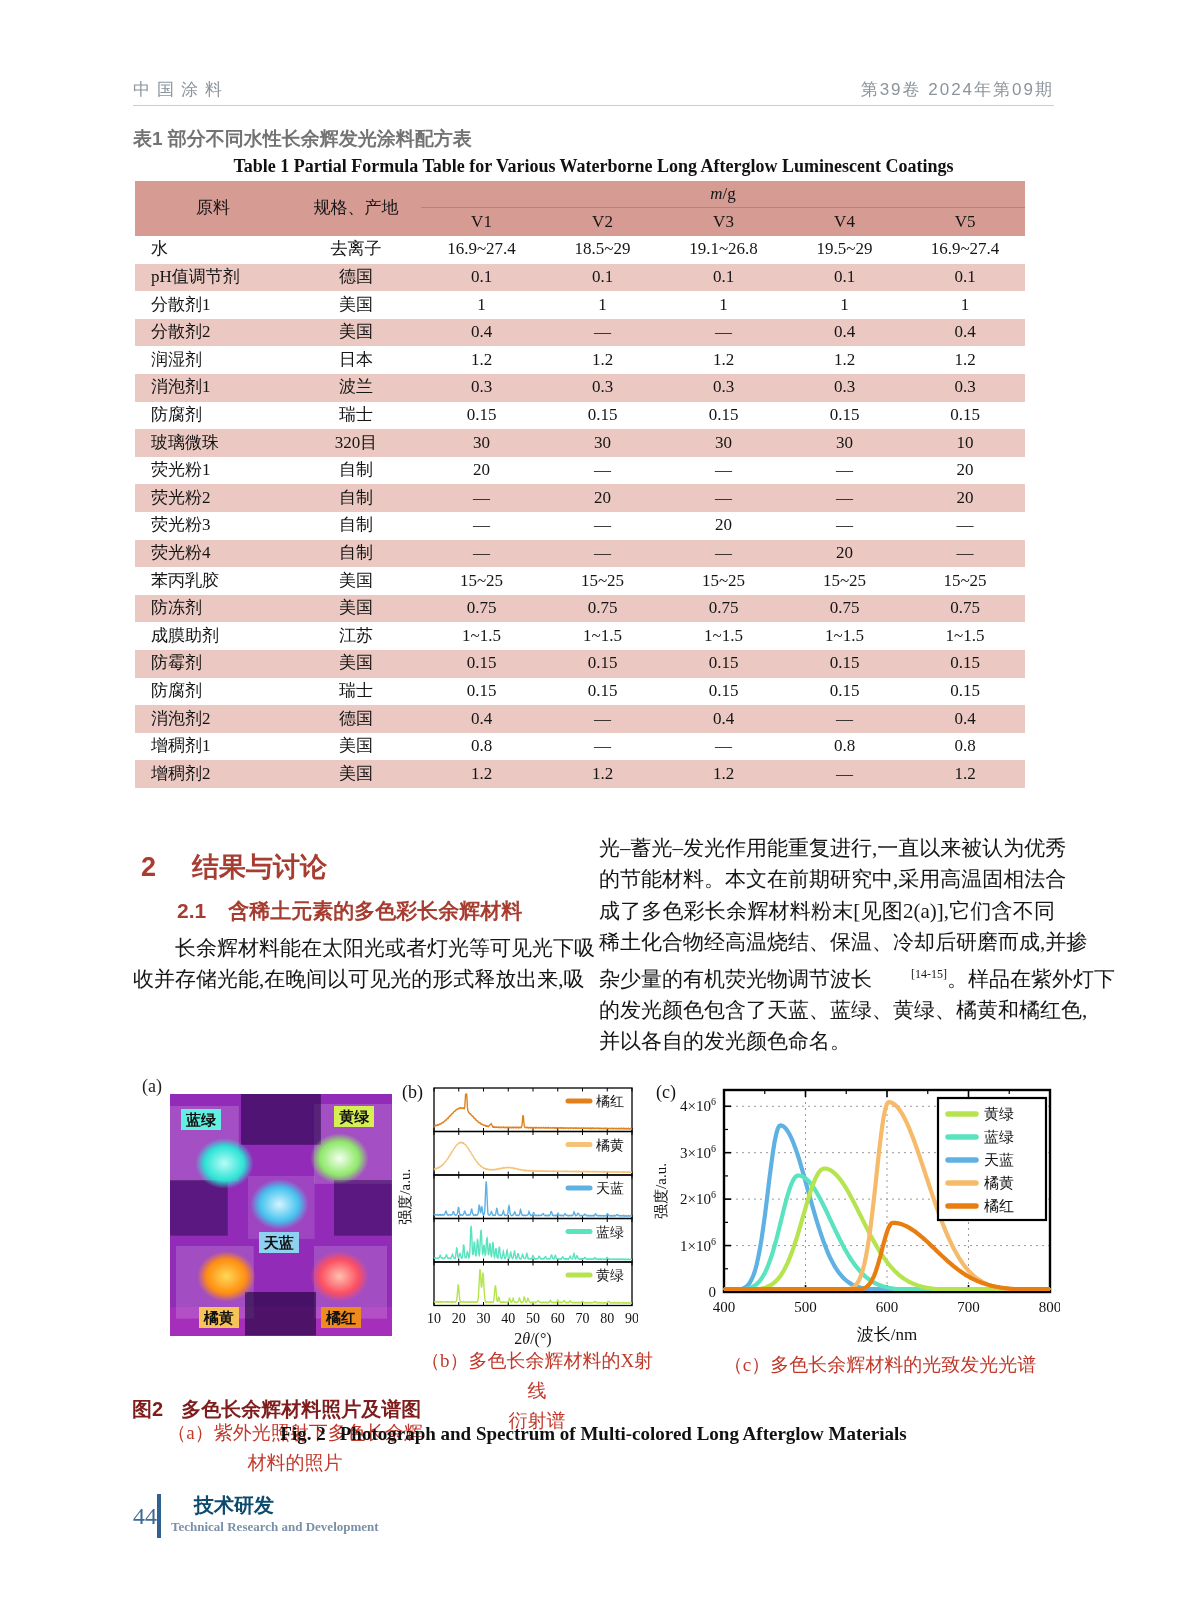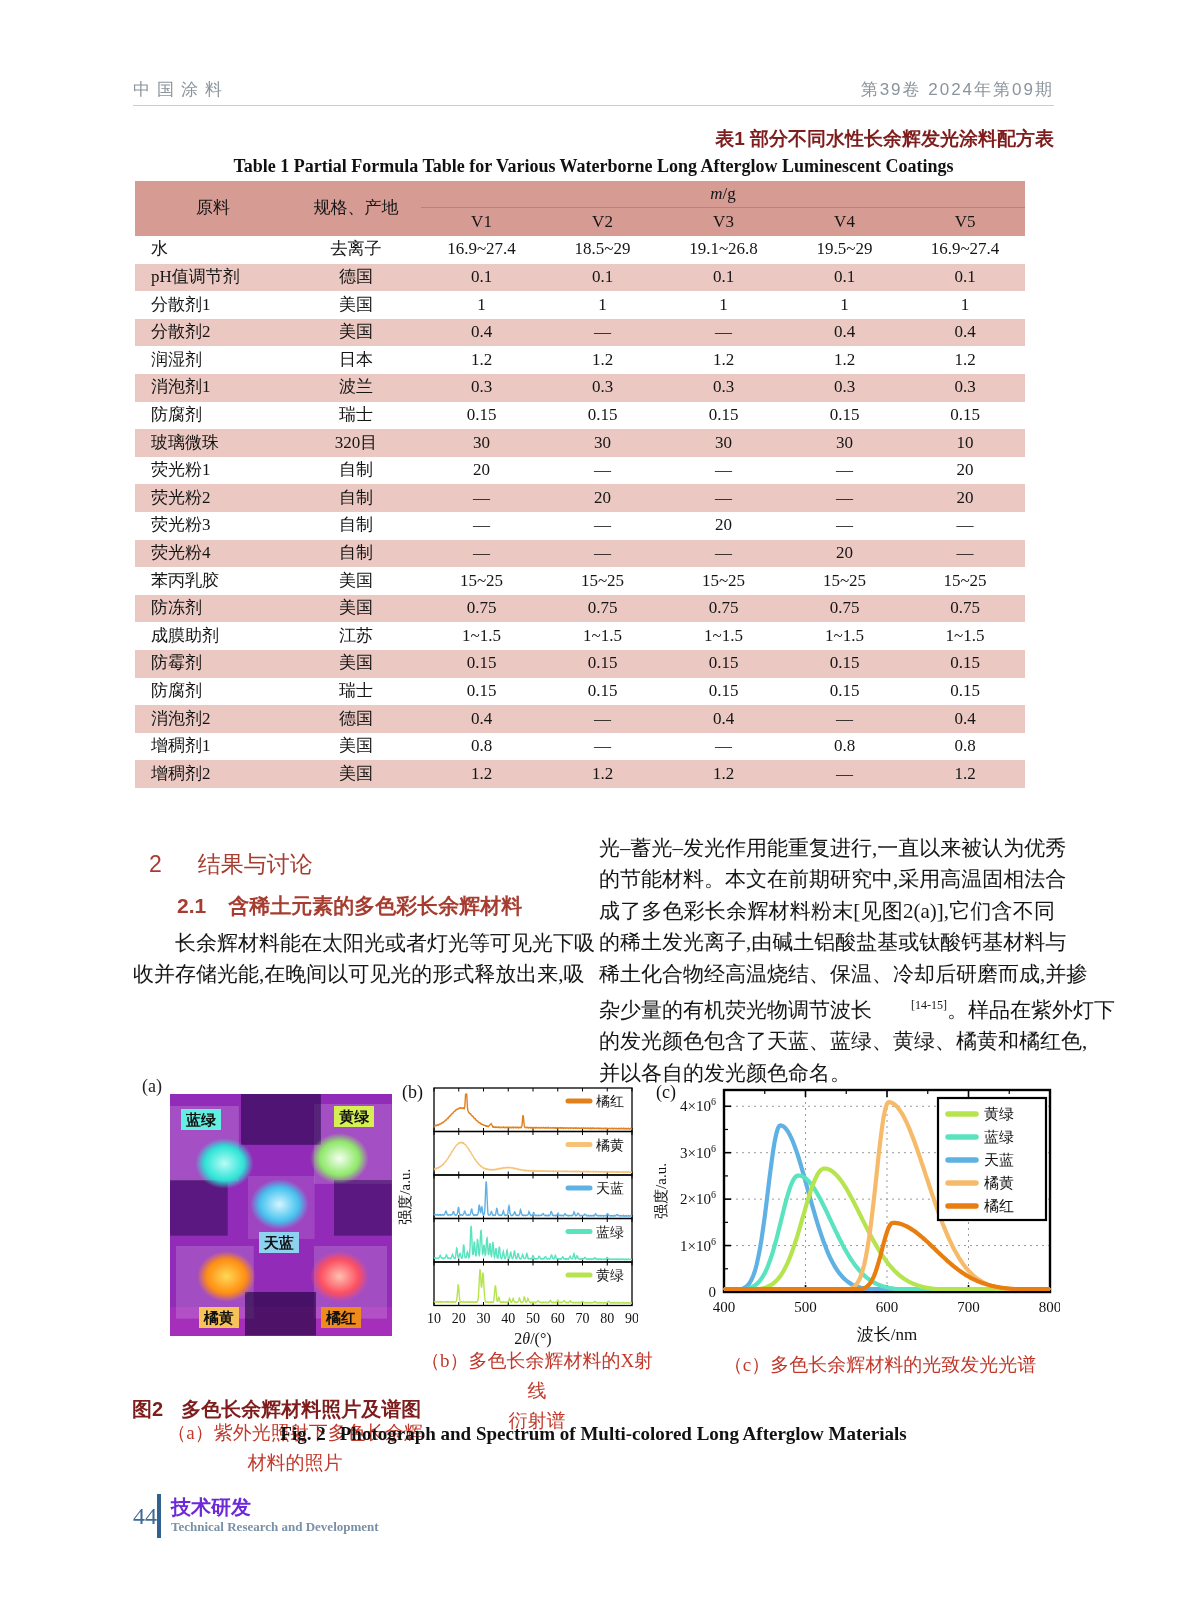"表1 部分不同水性长余辉发光涂料配方表" .tbl-title-cn { color: #7f1d1d -> #737373; text-align: right -> left }
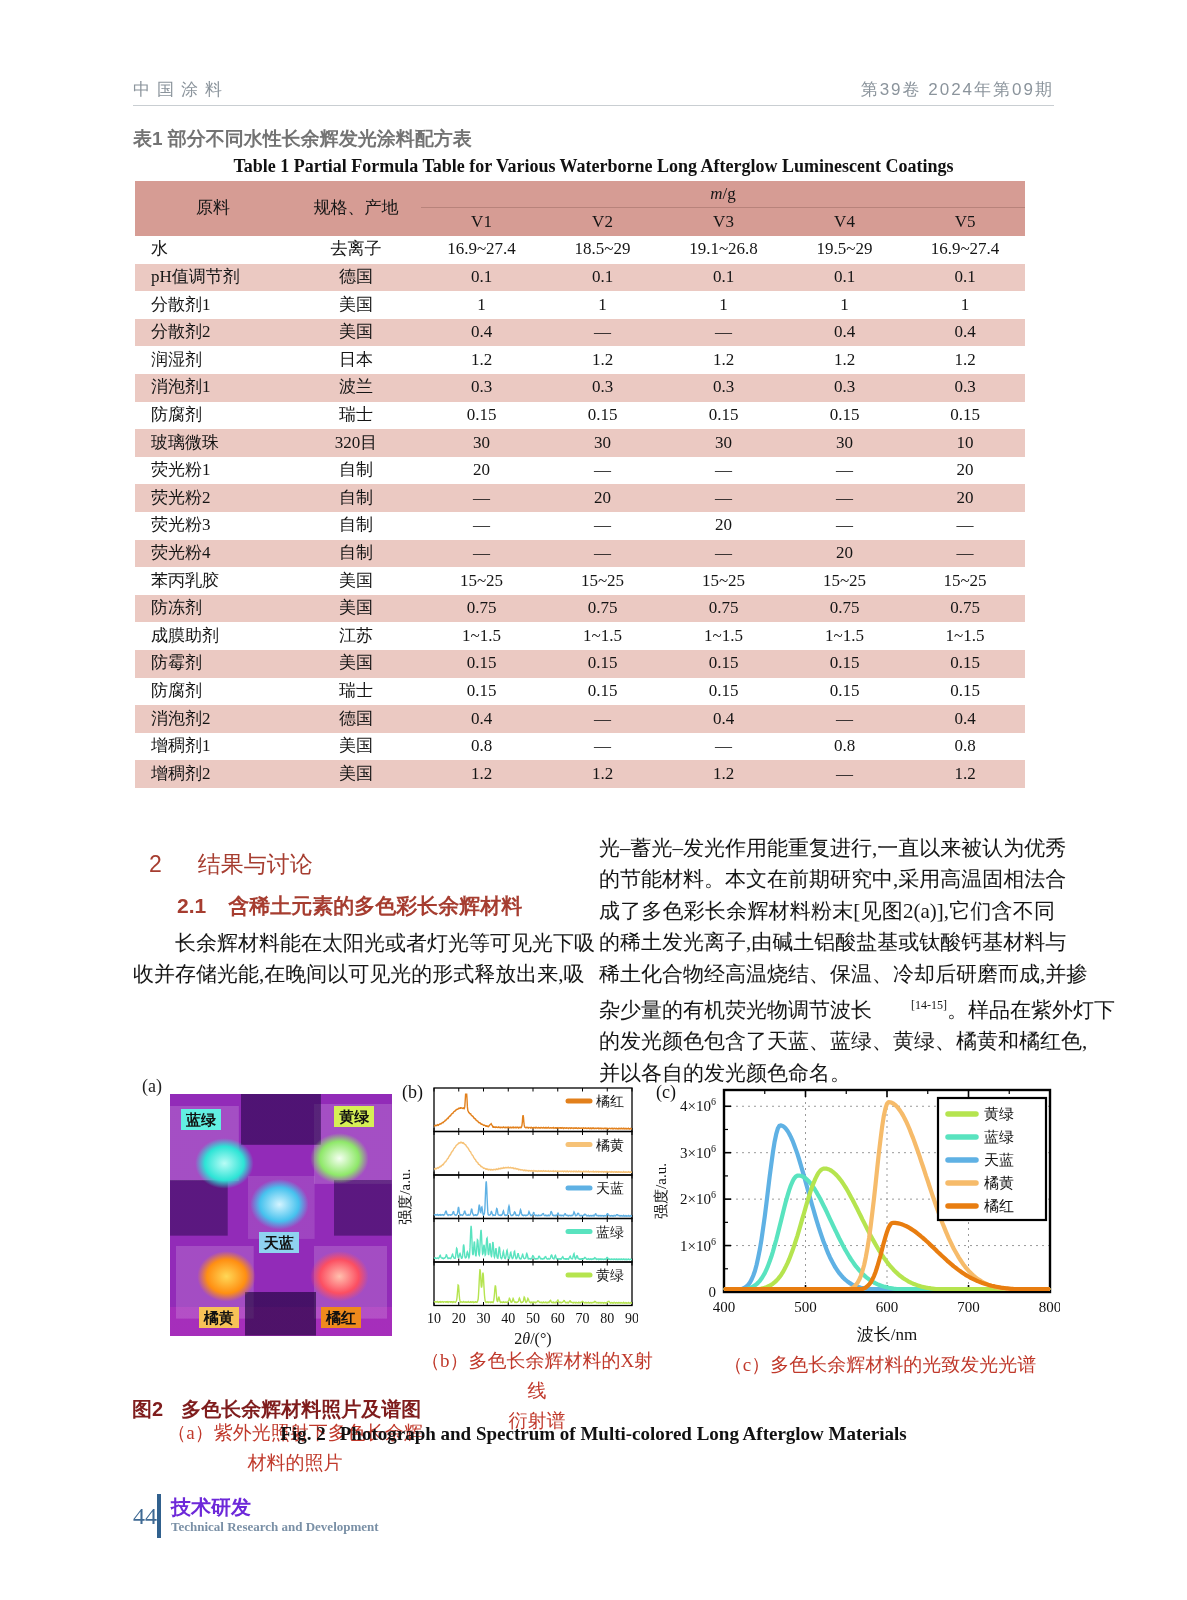"2 结果与讨论" .h2 { font-size: 23px -> 27px; font-weight: normal -> bold; margin: 16px 0 12px 16px -> 16px 0 12px 8px }
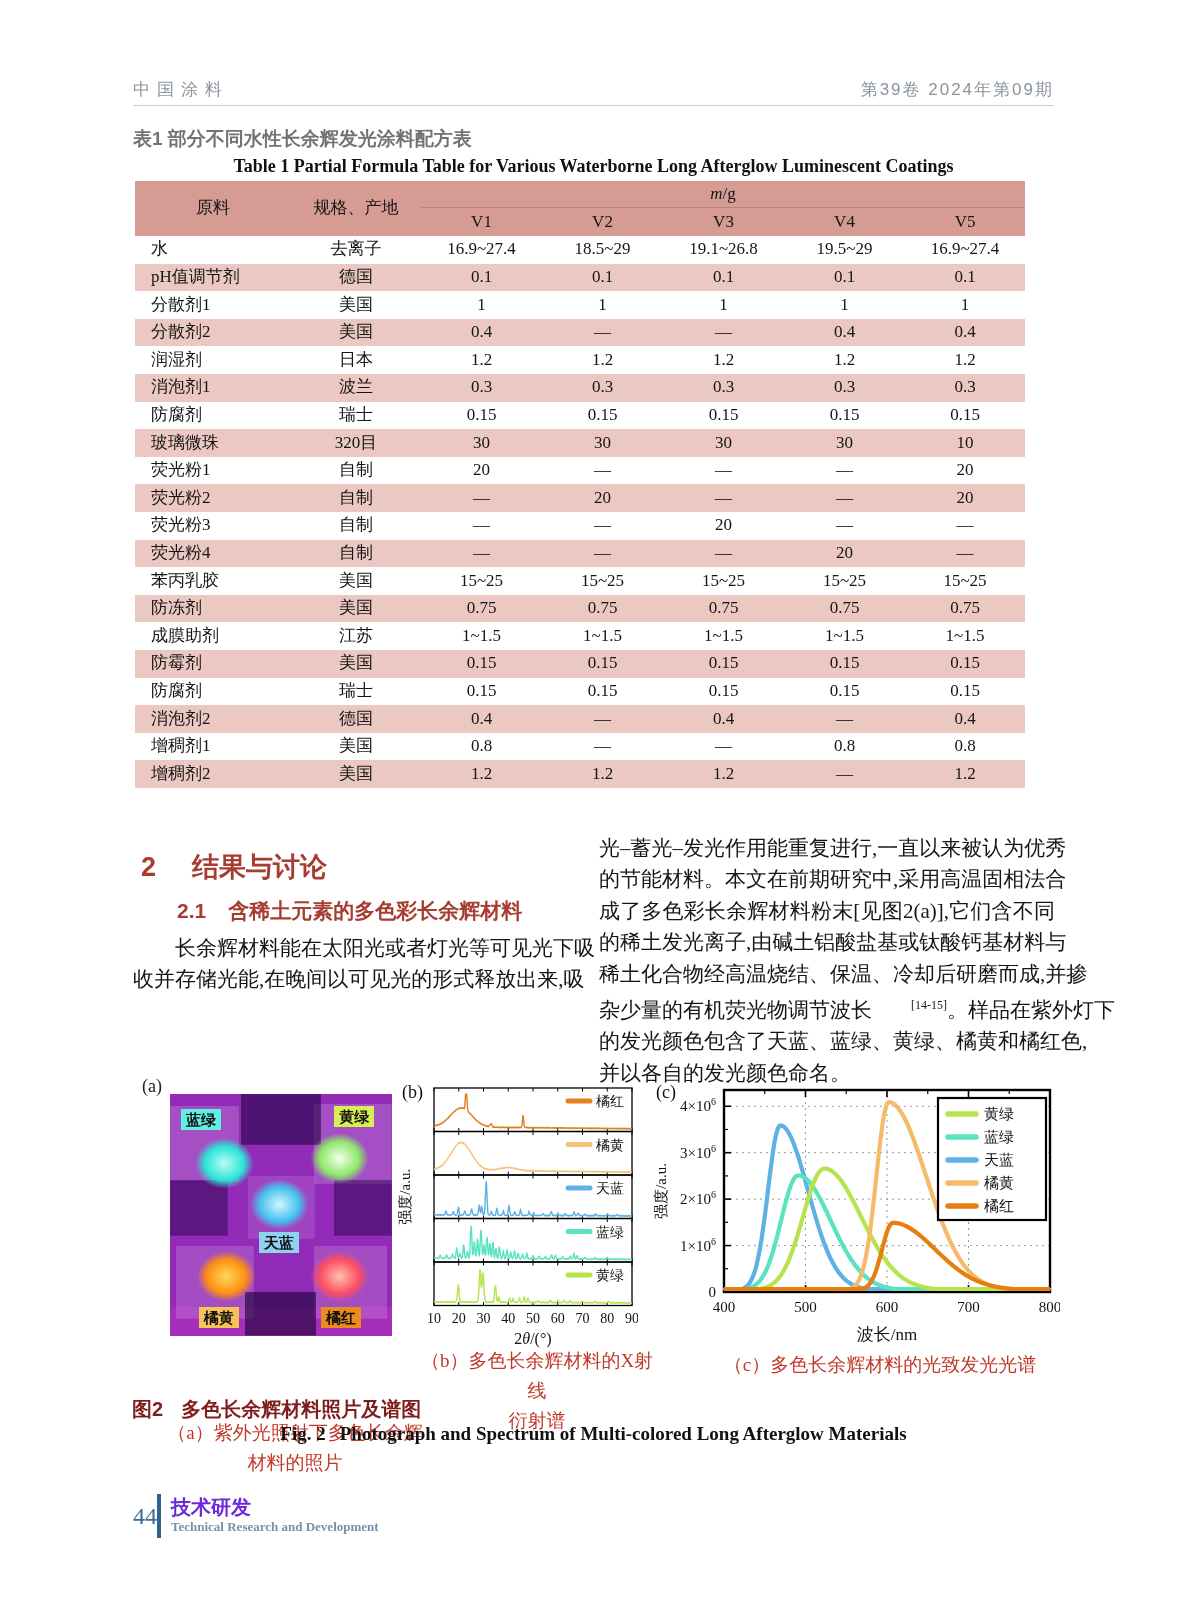"的稀土发光离子,由碱土铝酸盐基或钛酸钙基材料与" div.bline { html: <div>的稀土发光离子,由碱土铝酸盐基或钛酸钙基材料与</div> -> none }
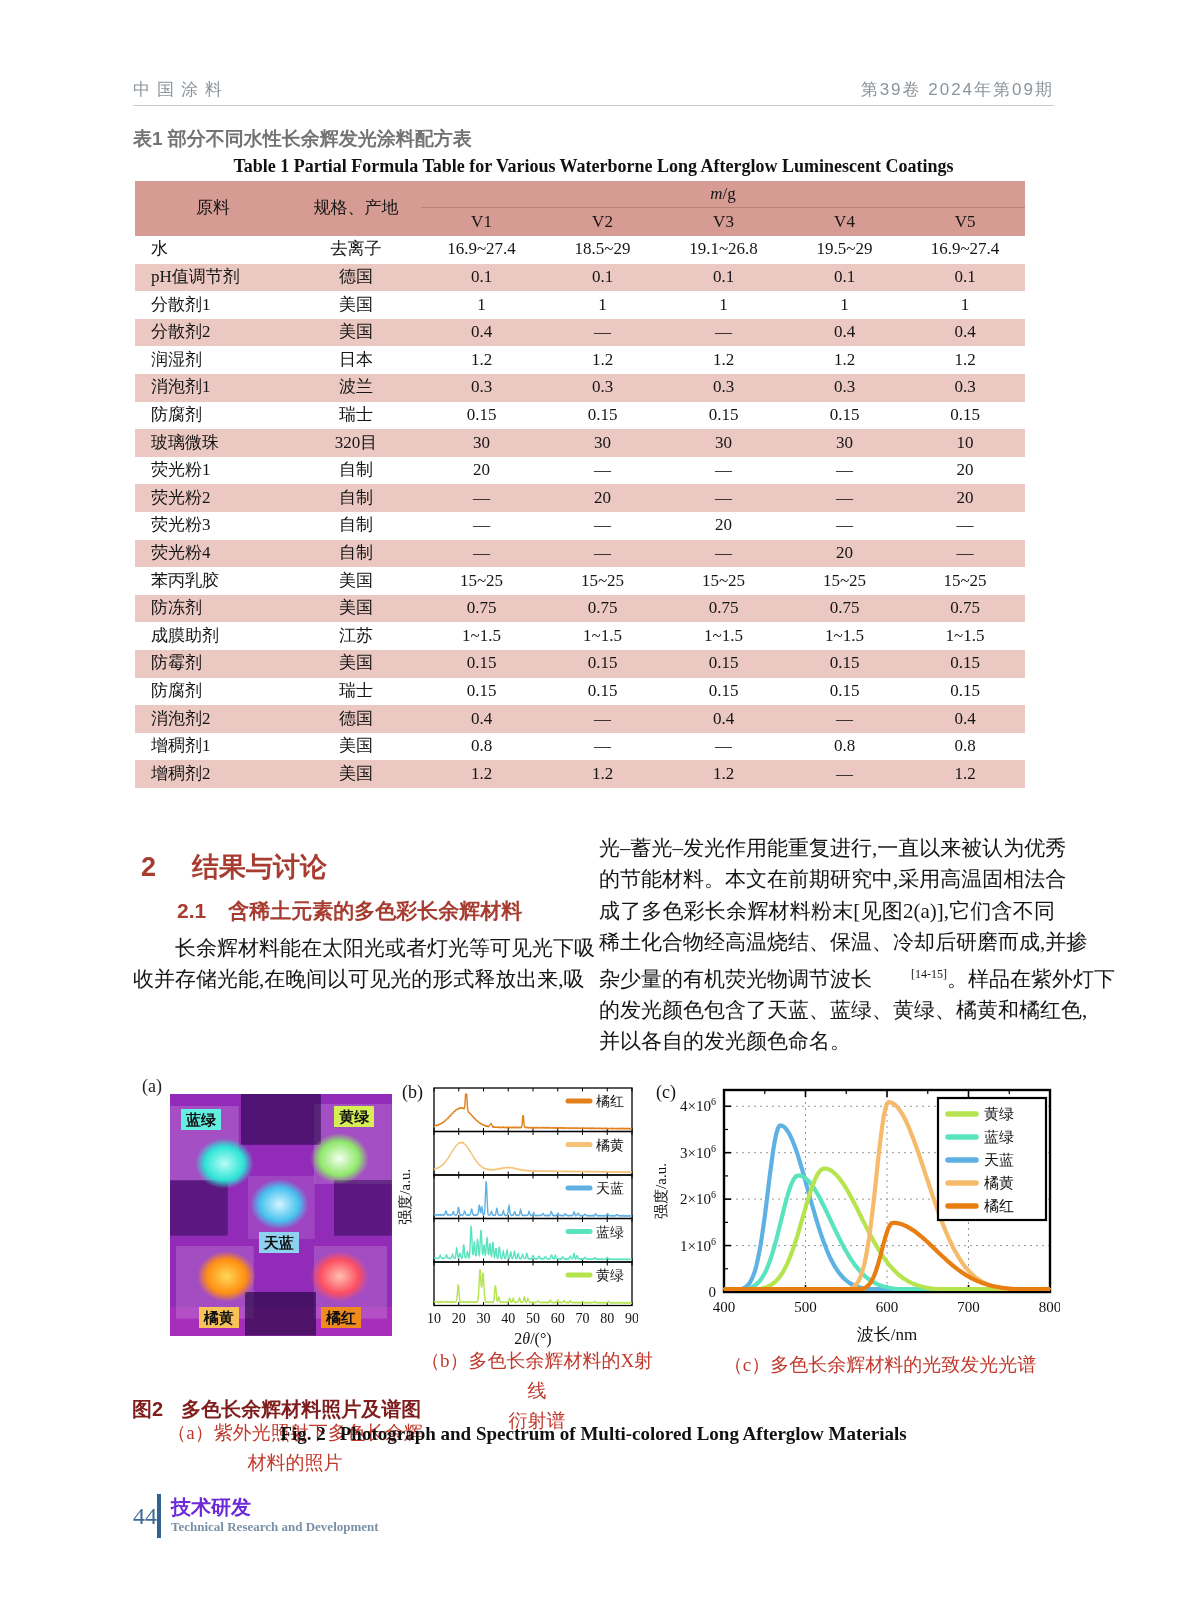"技术研发" .footer .sec-cn { color: #6d28d9 -> #0c4a6e; font-family: Liberation Sans, sans-serif -> Liberation Mono, monospace; margin-left: none -> 23px }
